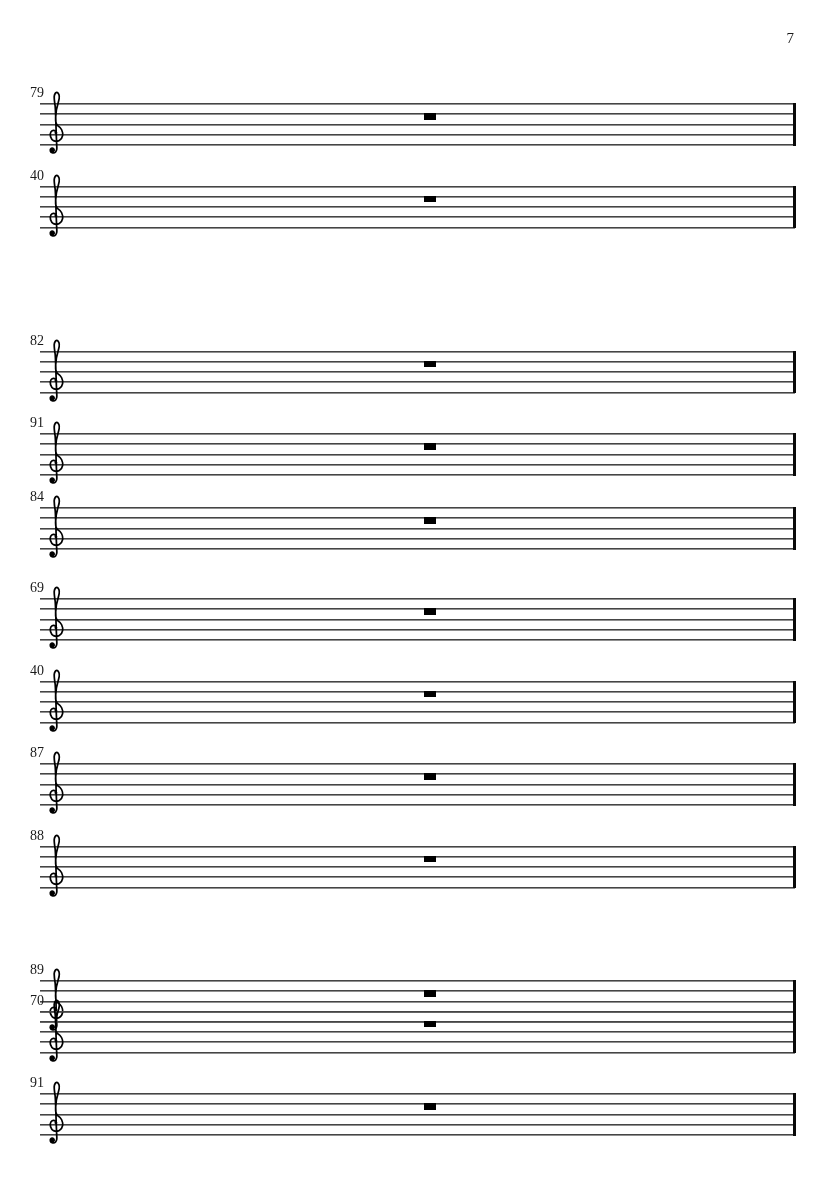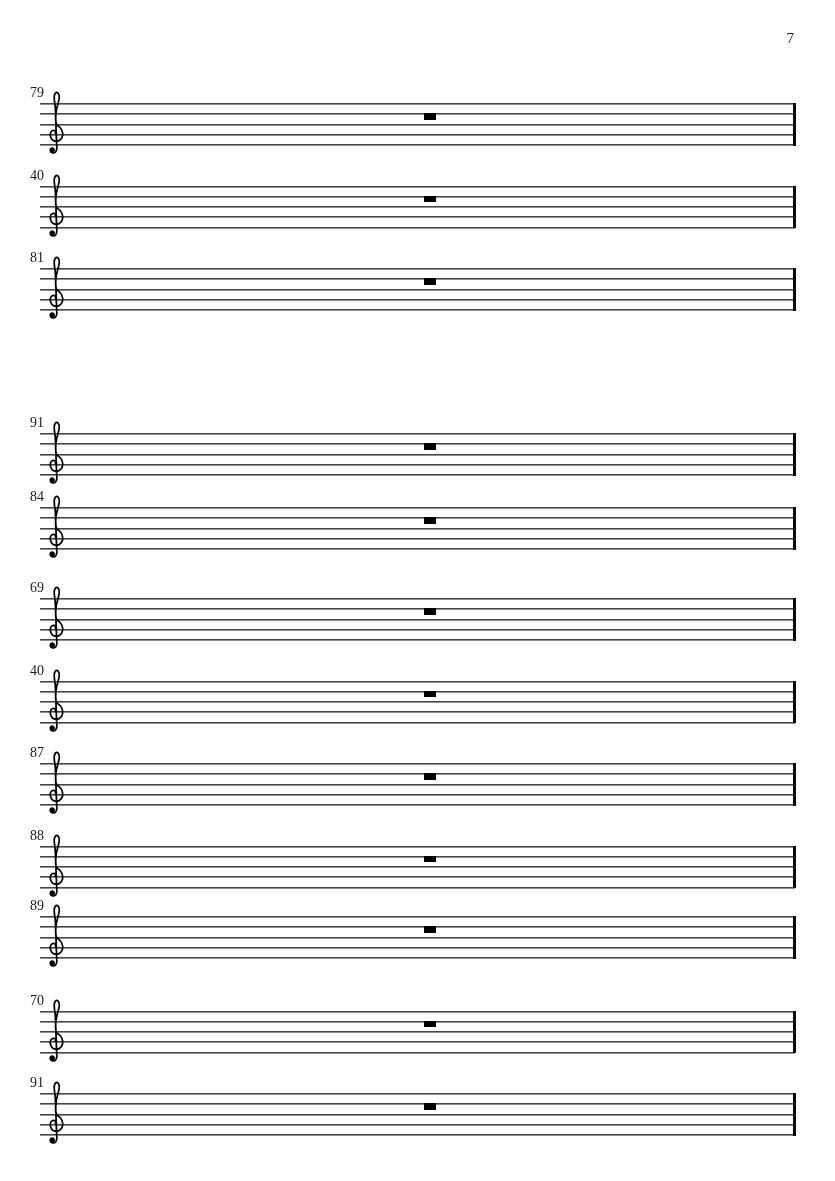"81" div.system { html: <div> <div>81</div> <div></div> <svg> <use></use> </svg> <div></div> <div></div> </div> -> none }
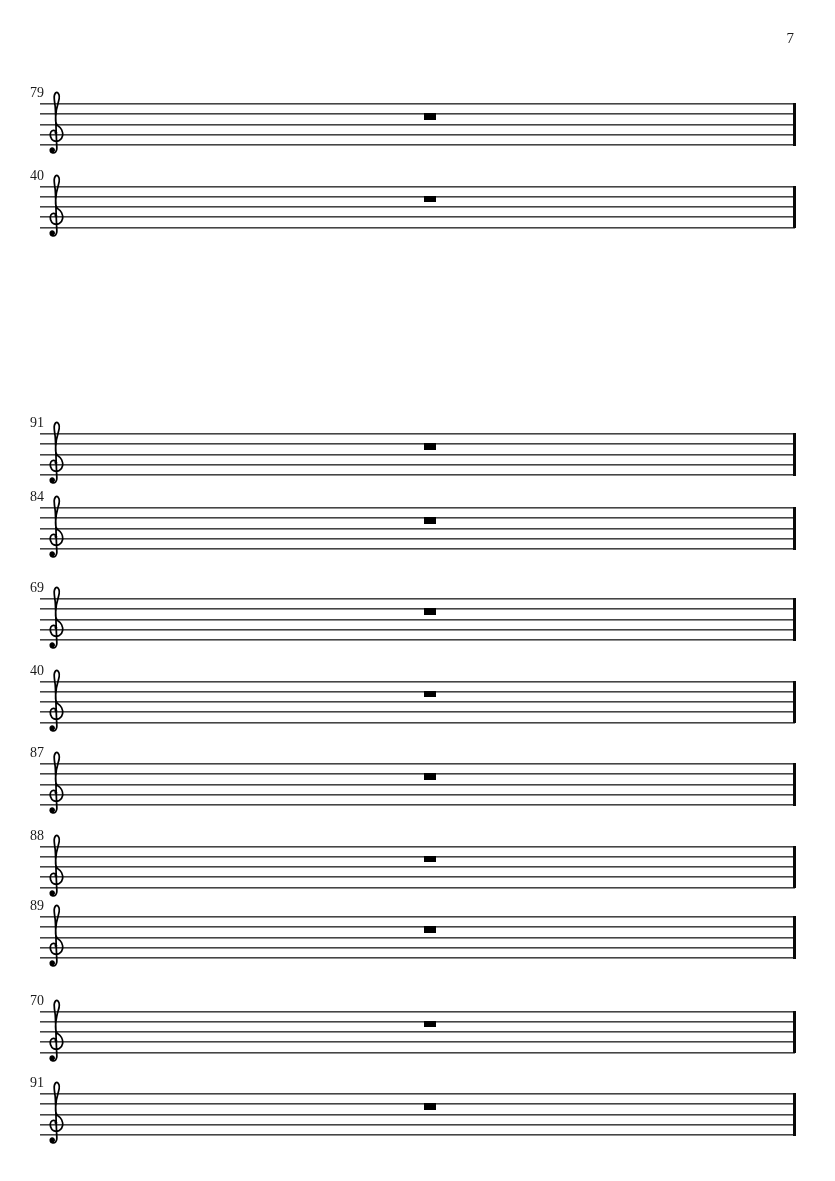"82" div.system { html: none -> <div> <div>82</div> <div></div> <svg> <use></use> </svg> <div></div> <div></div> </div> }
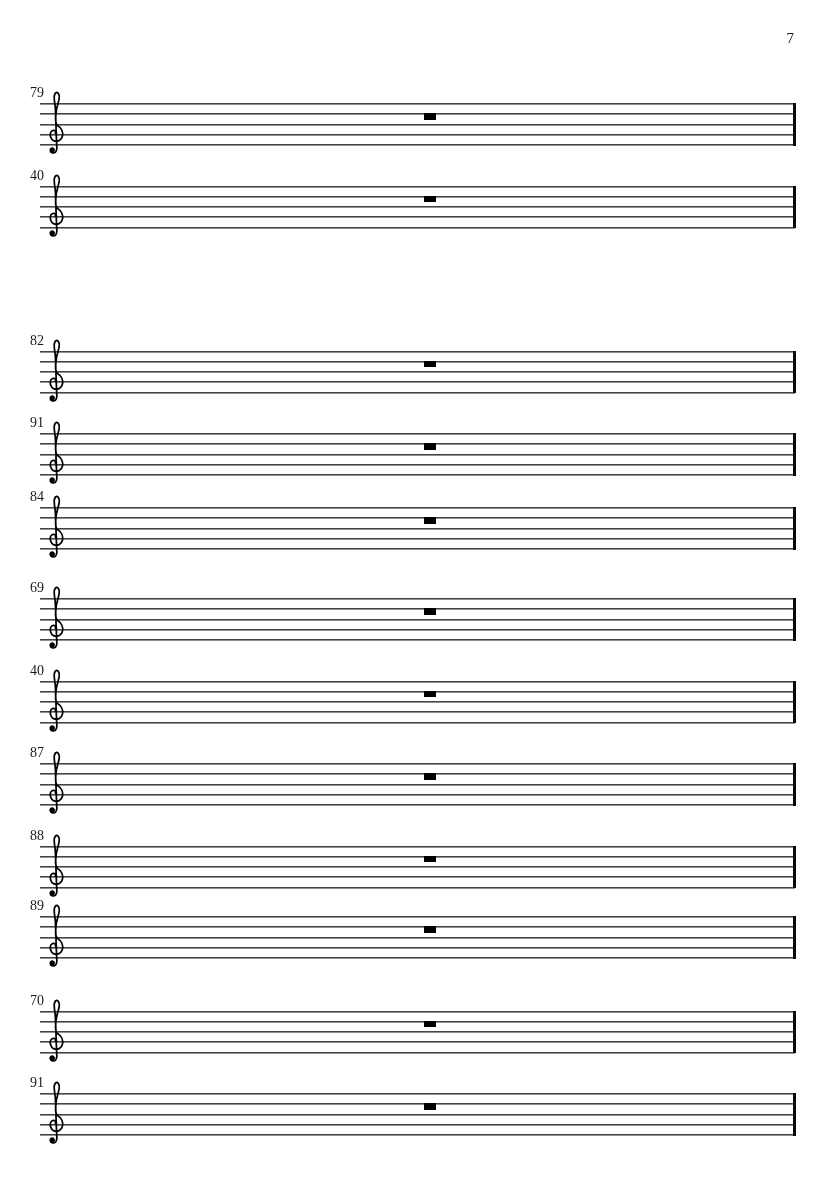"89" div.system { top: 896px -> 960px }
